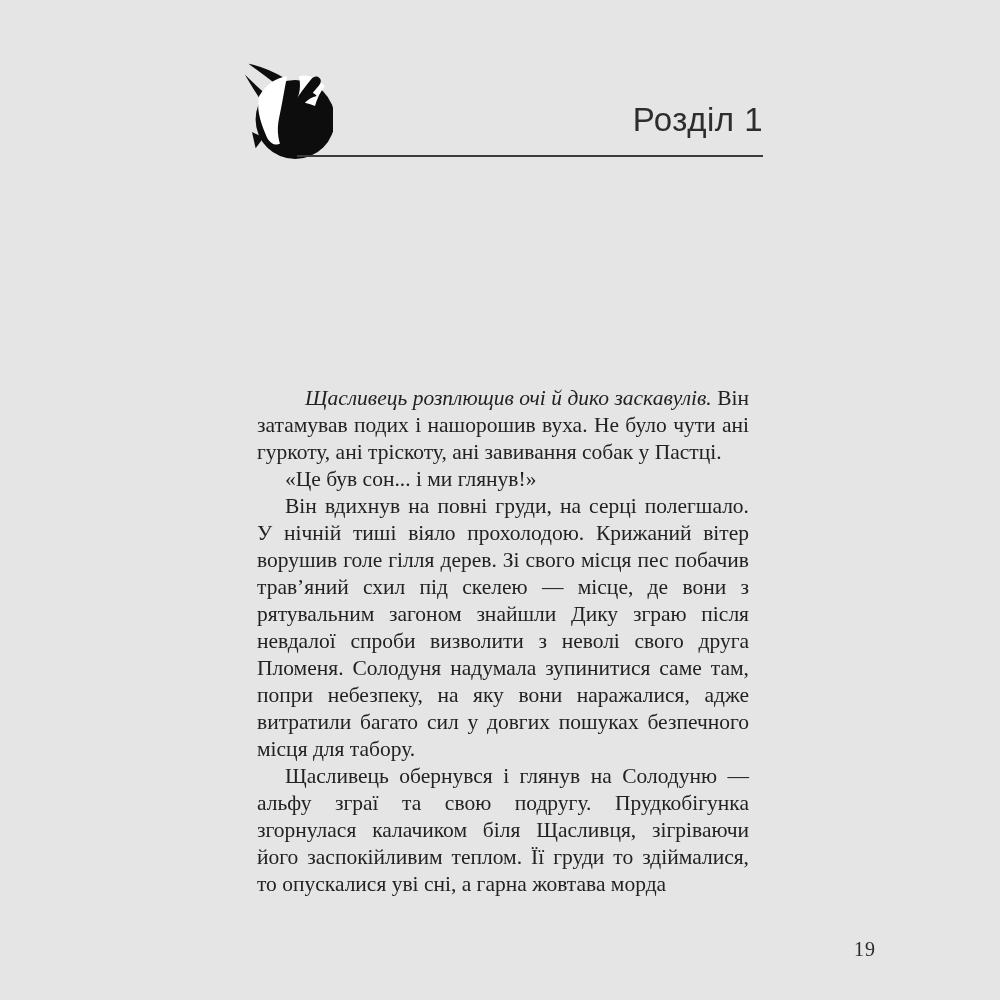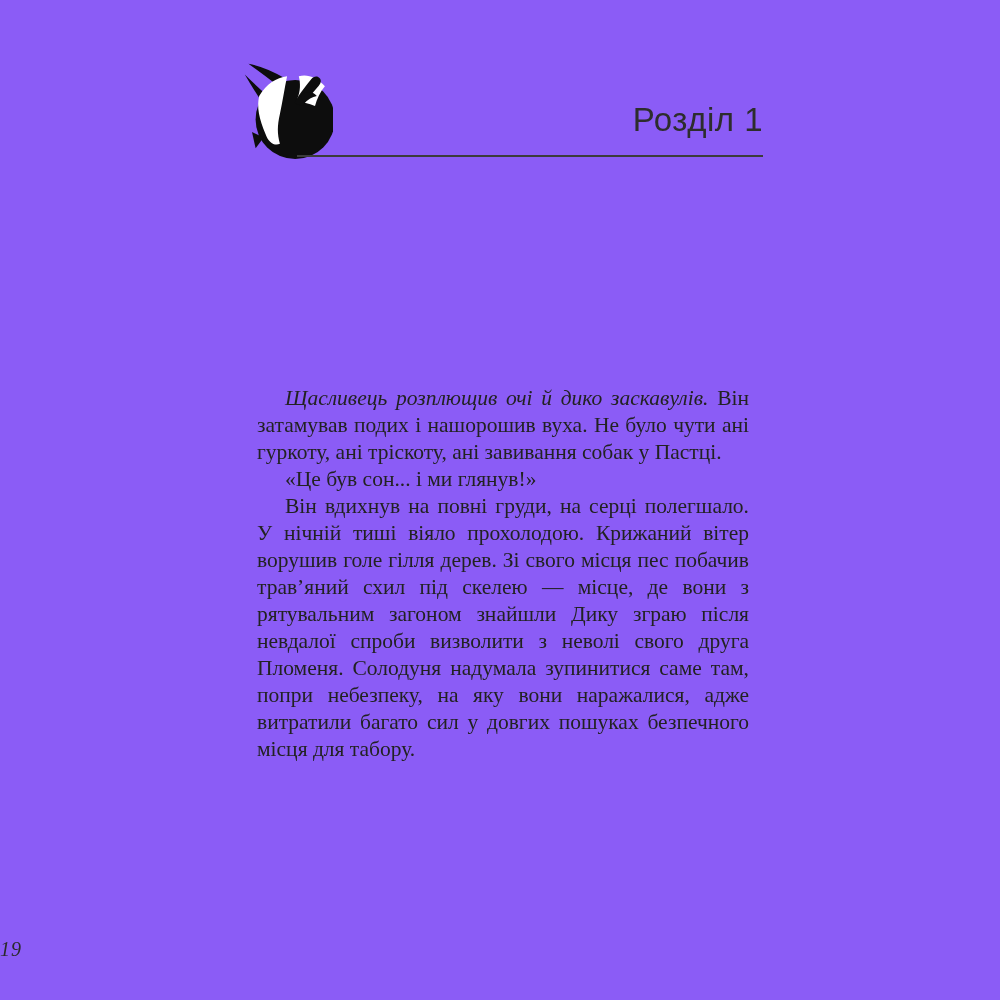"Розділ 1" .page { background: #8b5cf6 -> #e5e5e5 }
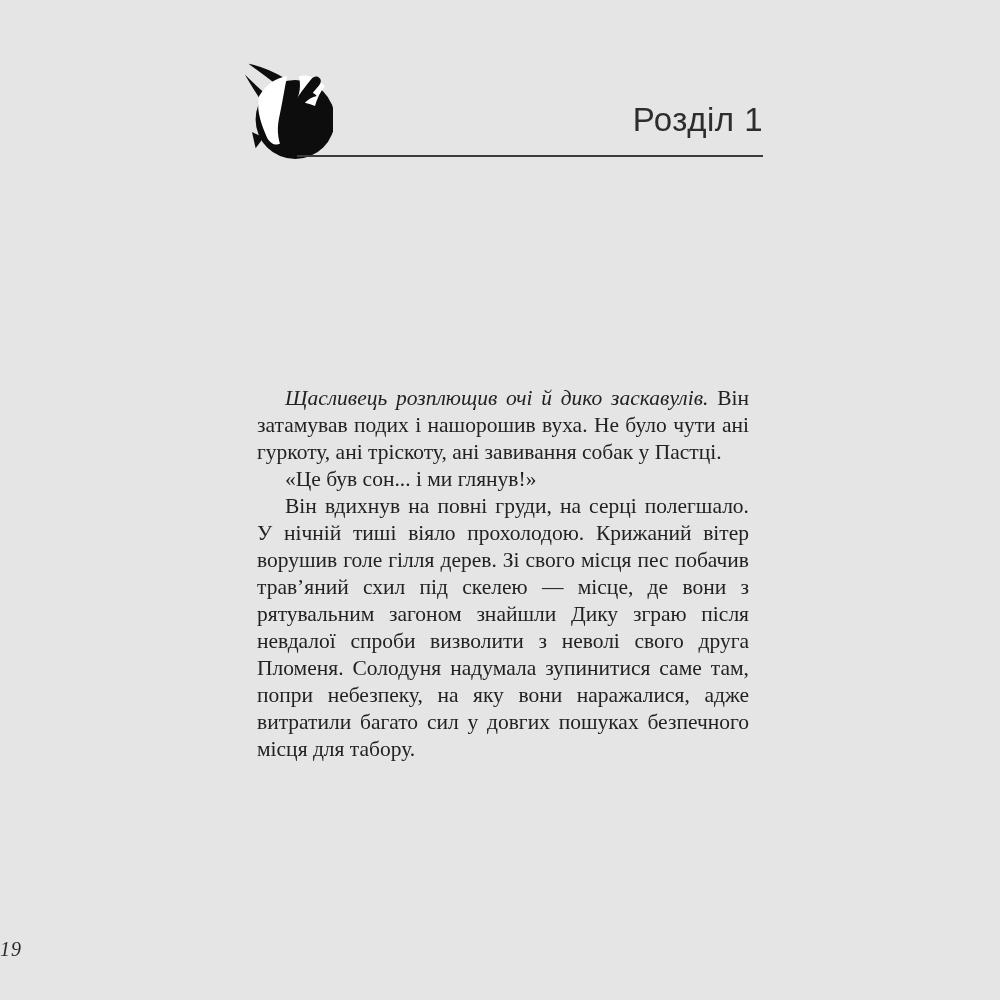"Щасливець розплющив очі й дико" .body-text em { margin-left: none -> 20px }
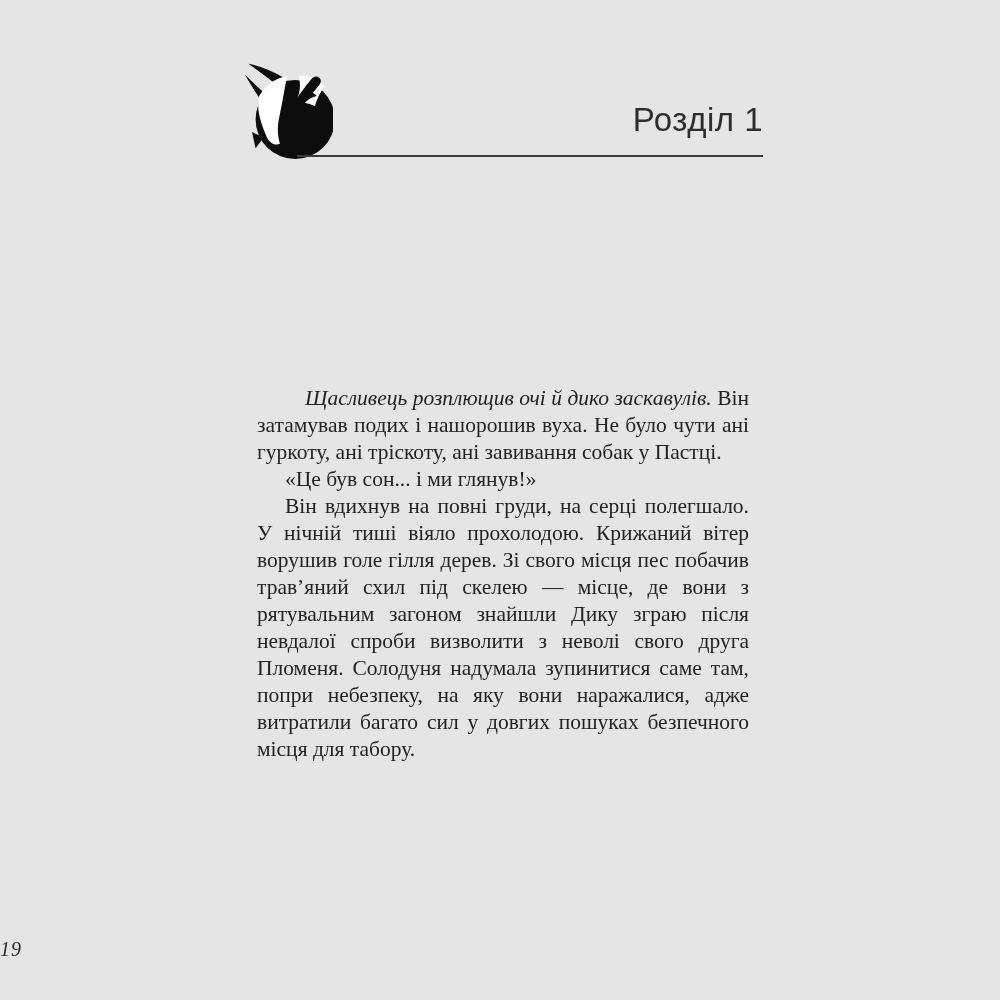"Щасливець обернувся і глянув на" p { html: none -> <p>Щасливець обернувся і глянув на Солодуню — альфу зграї та свою подругу. Прудкобігунка згорнулася калачиком біля Щасливця, зігріваючи його заспокійливим теплом. Її груди то здіймалися, то опускалися уві сні, а гарна жовтава морда</p> }
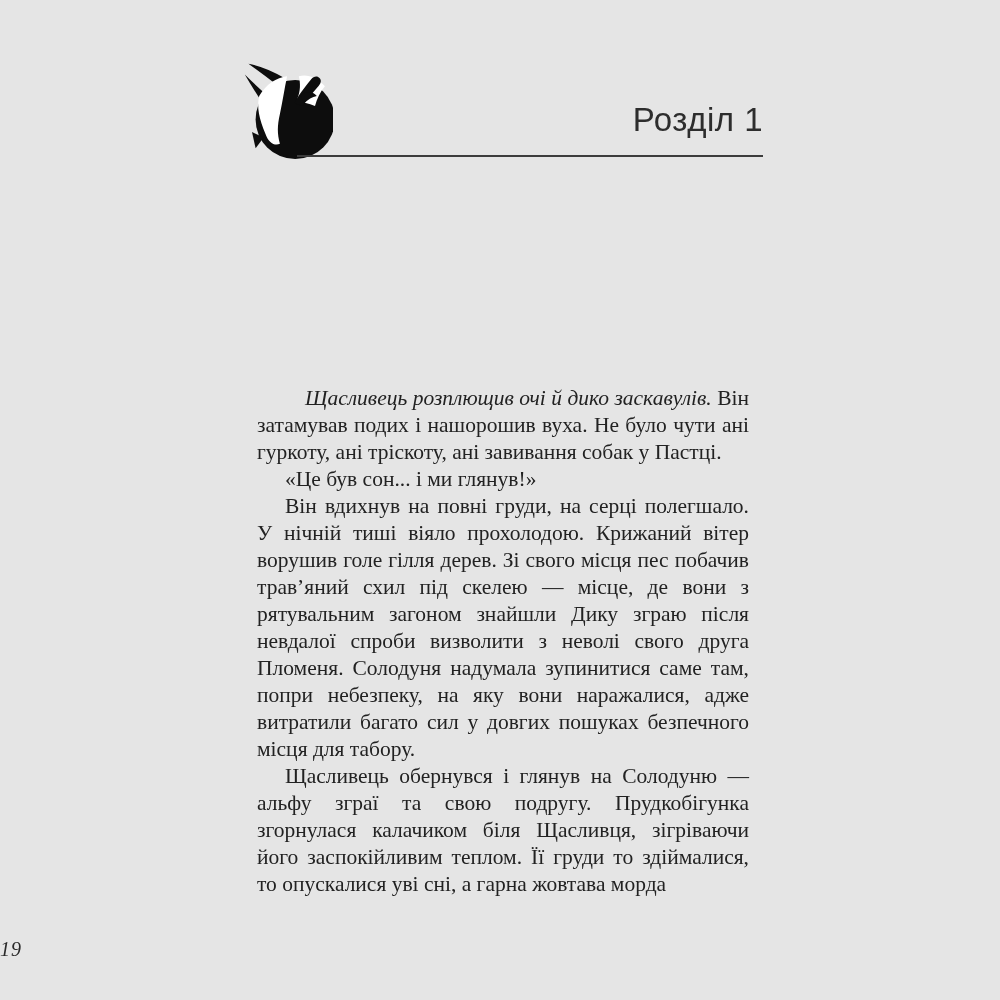"19" .page-footer { font-style: italic -> none; text-align: left -> right }
